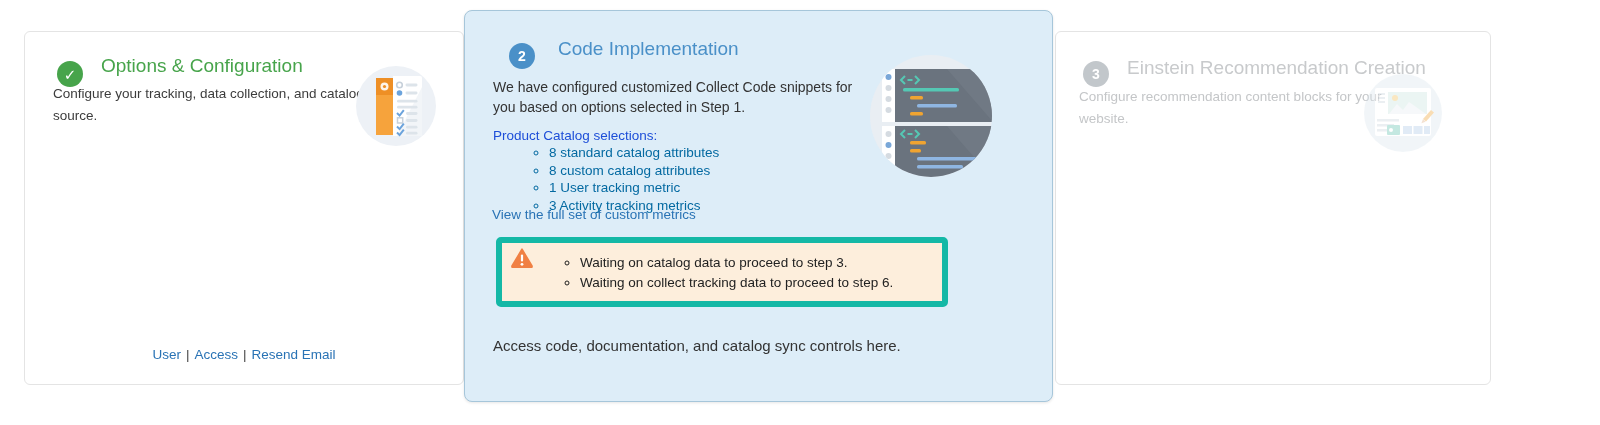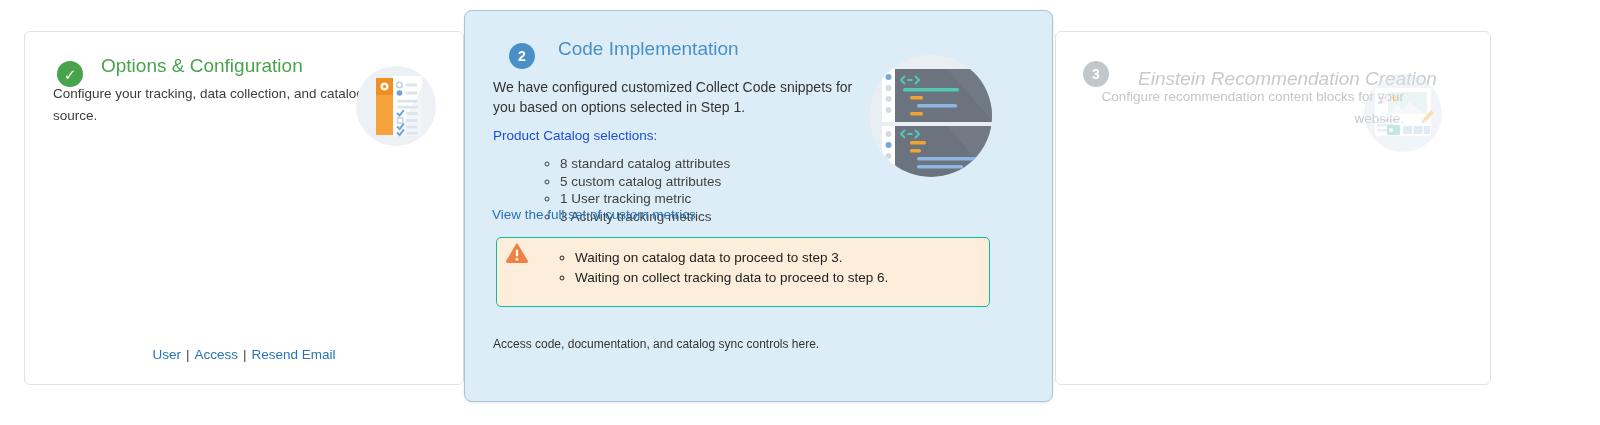"Einstein Recommendation Creation" h2.title { font-style: italic -> none; margin: 12px -> 1px }
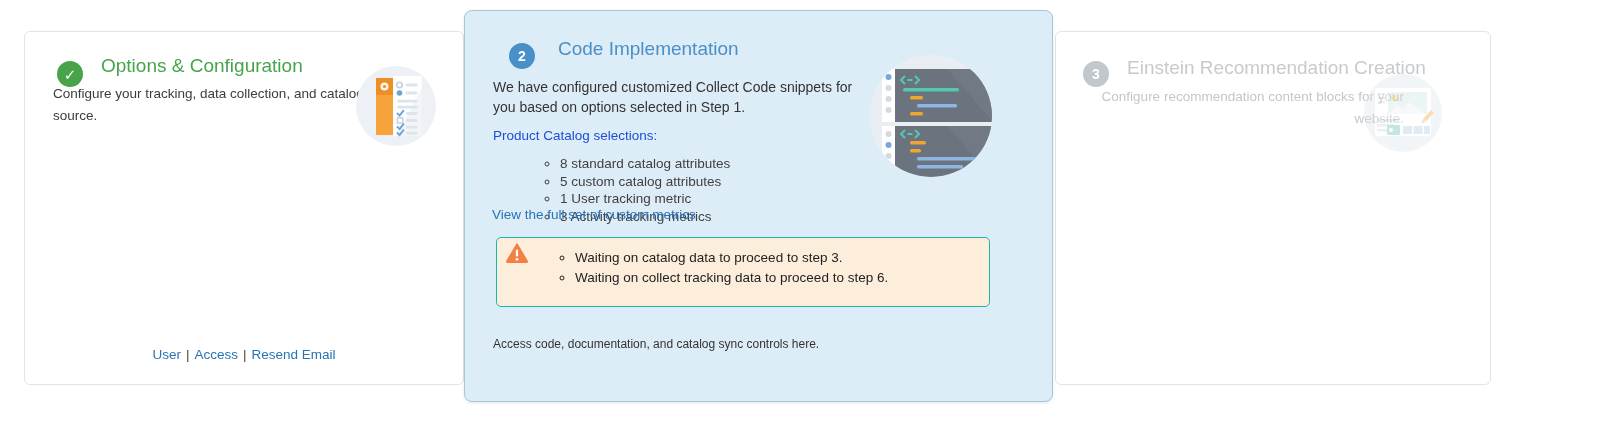"Configure recommendation content blocks" p.desc { text-align: right -> none }
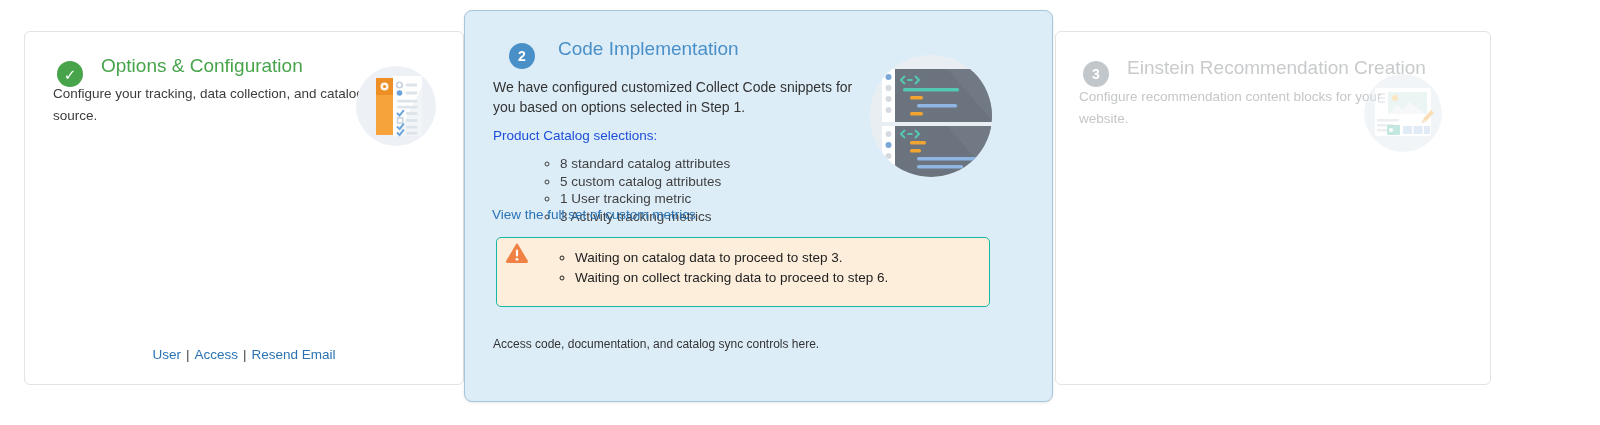"8 standard catalog attributes" .p-cat-list { color: #404040 -> #0369a1; margin: 11px -> 0 }
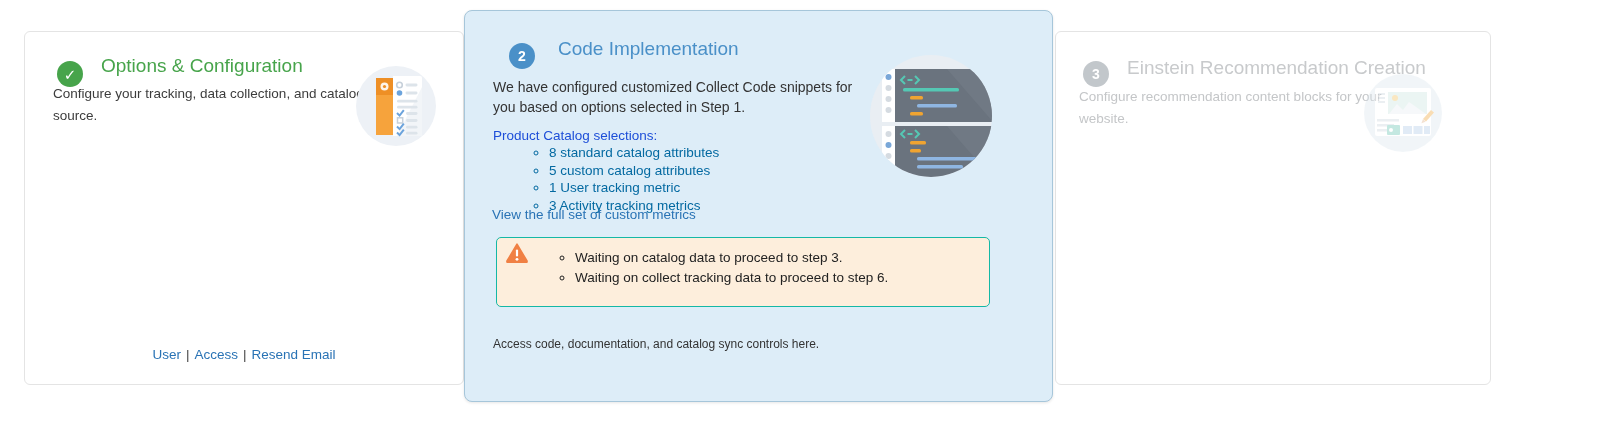"5 custom catalog attributes" li { text: 5 -> 8 }
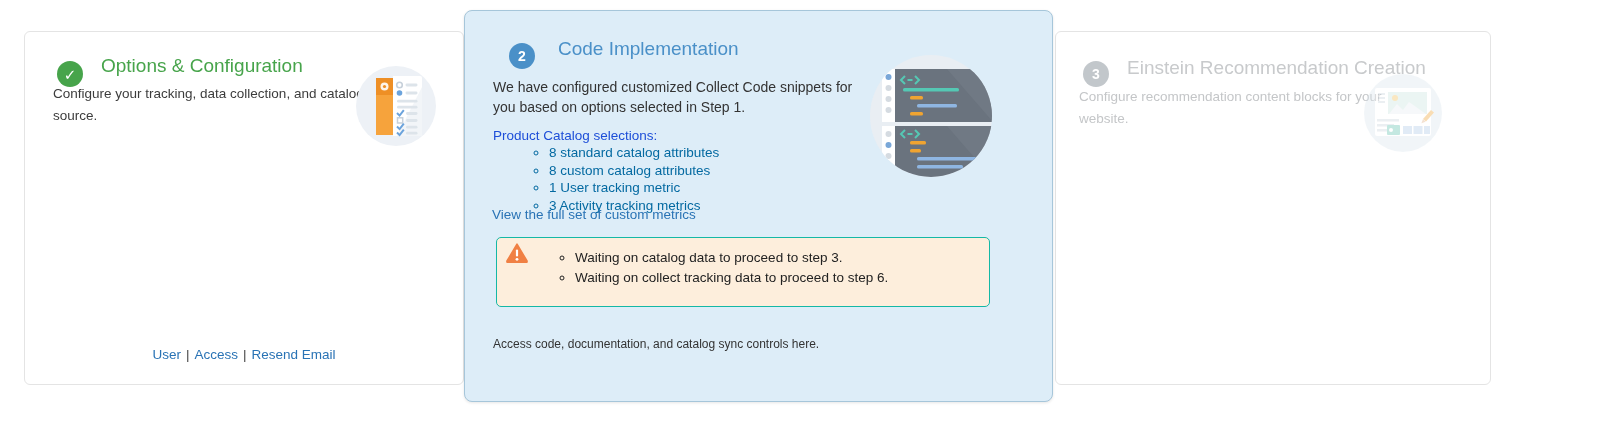"Waiting on catalog data to" .warn-box { border: 1px solid #14b8a6 -> 6px solid #14b8a6; width: 494px -> 452px }
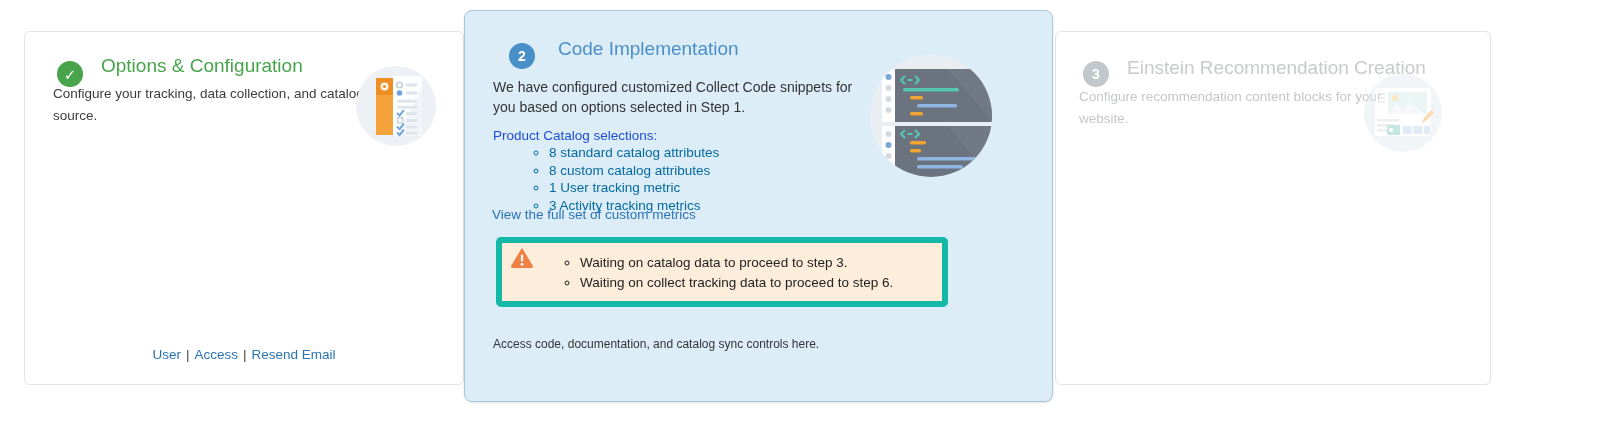"Access code, documentation, and catalog" .p-access { font-size: 12px -> 15px }
